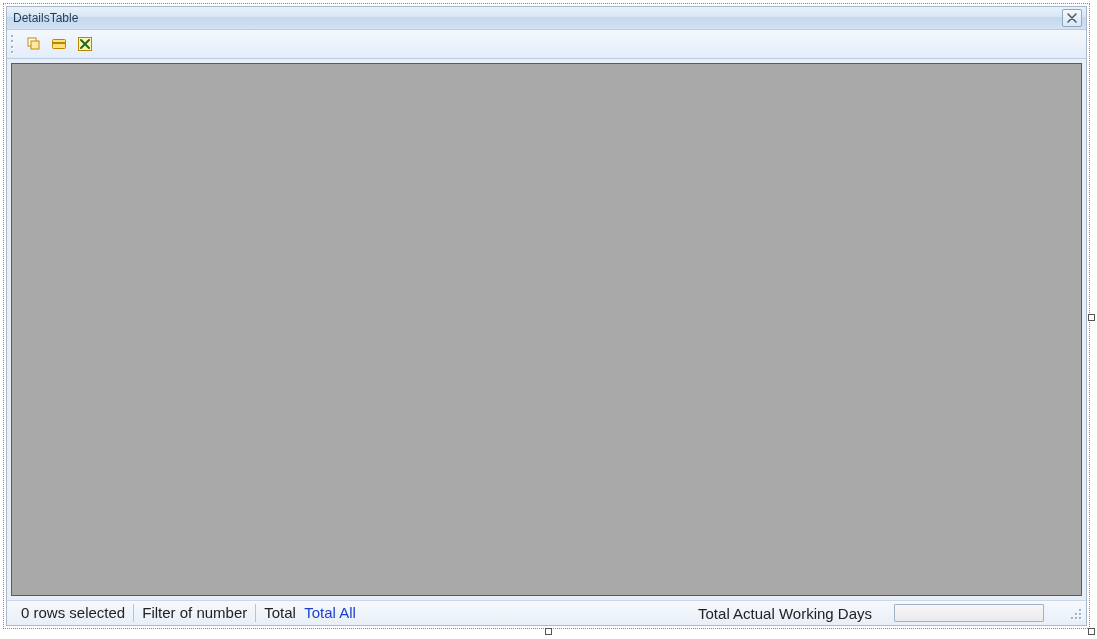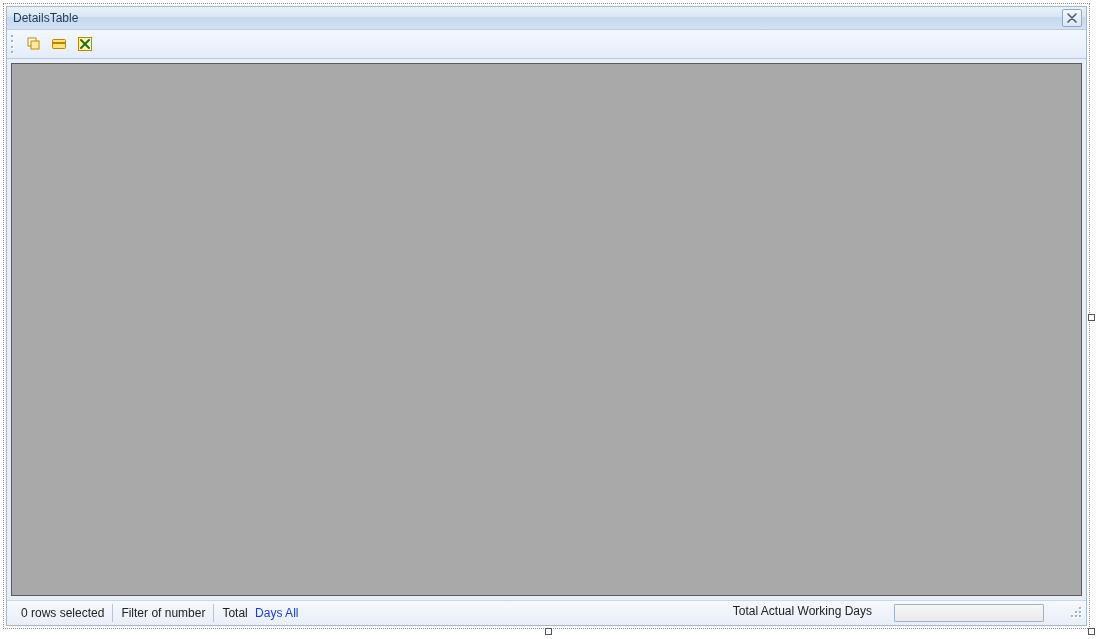"0 rows selected" .status-bar { font-size: 12px -> 15px }
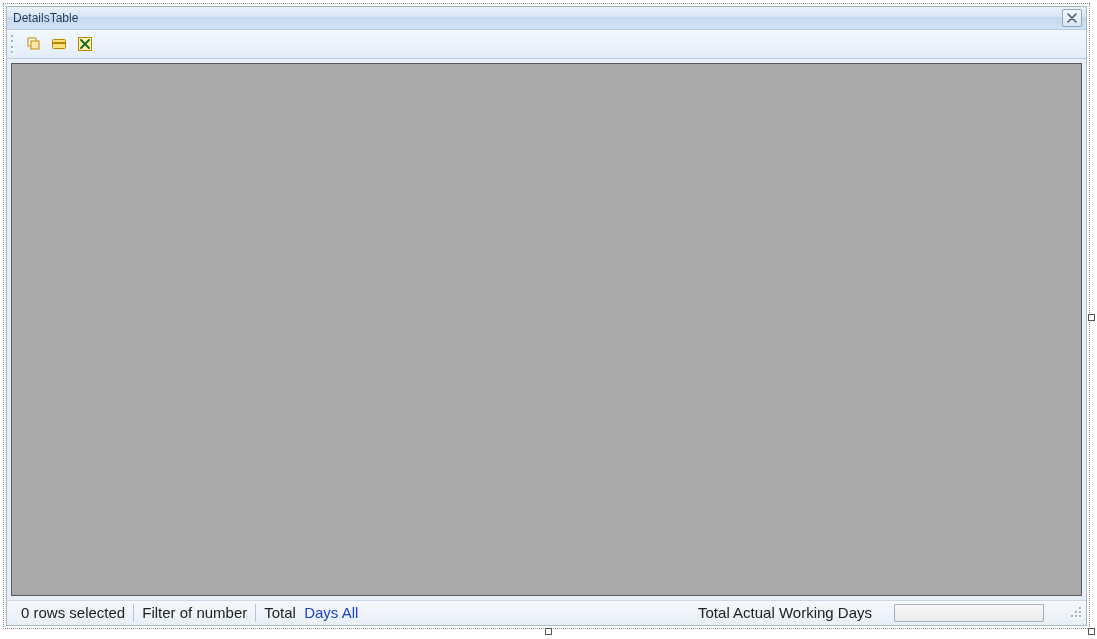"Days All" span.status-link { text: Days -> Total }
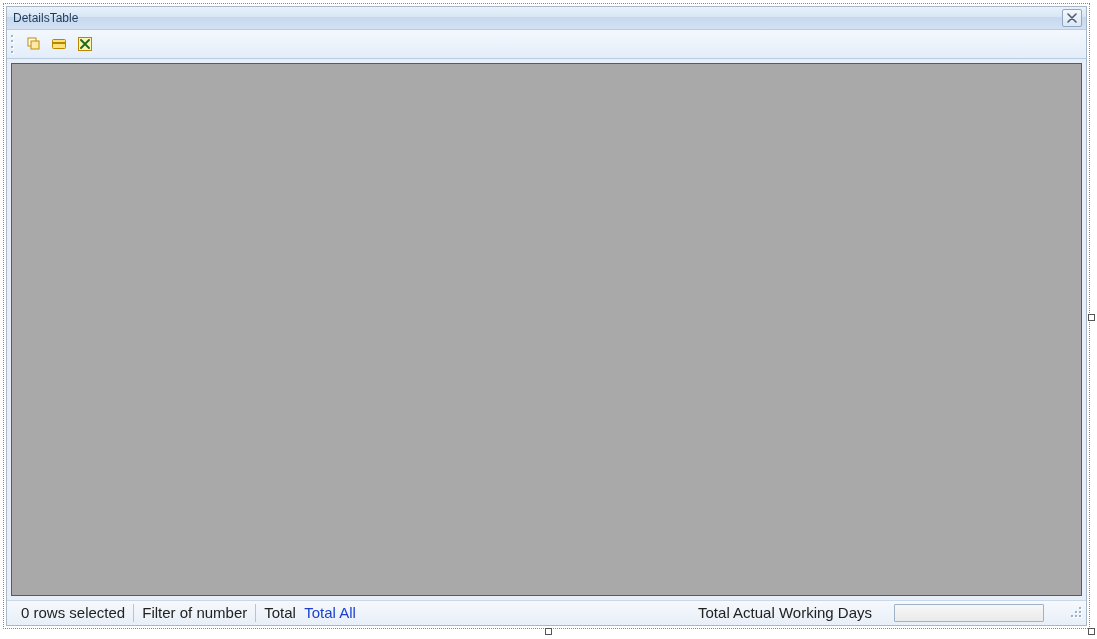"Total Actual Working Days" .status-right { align-items: flex-start -> center }
